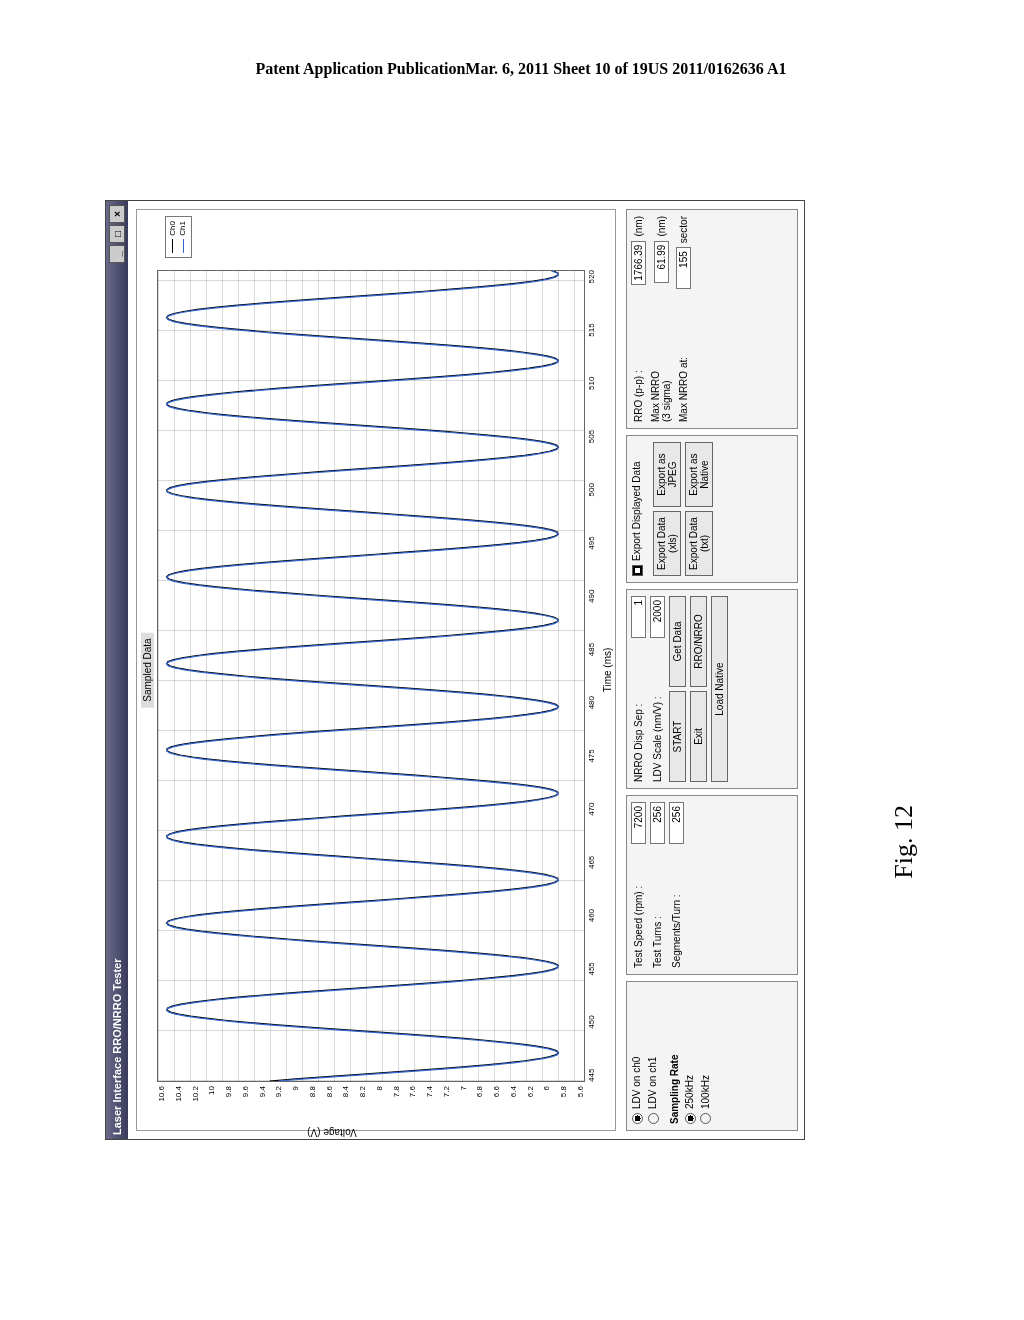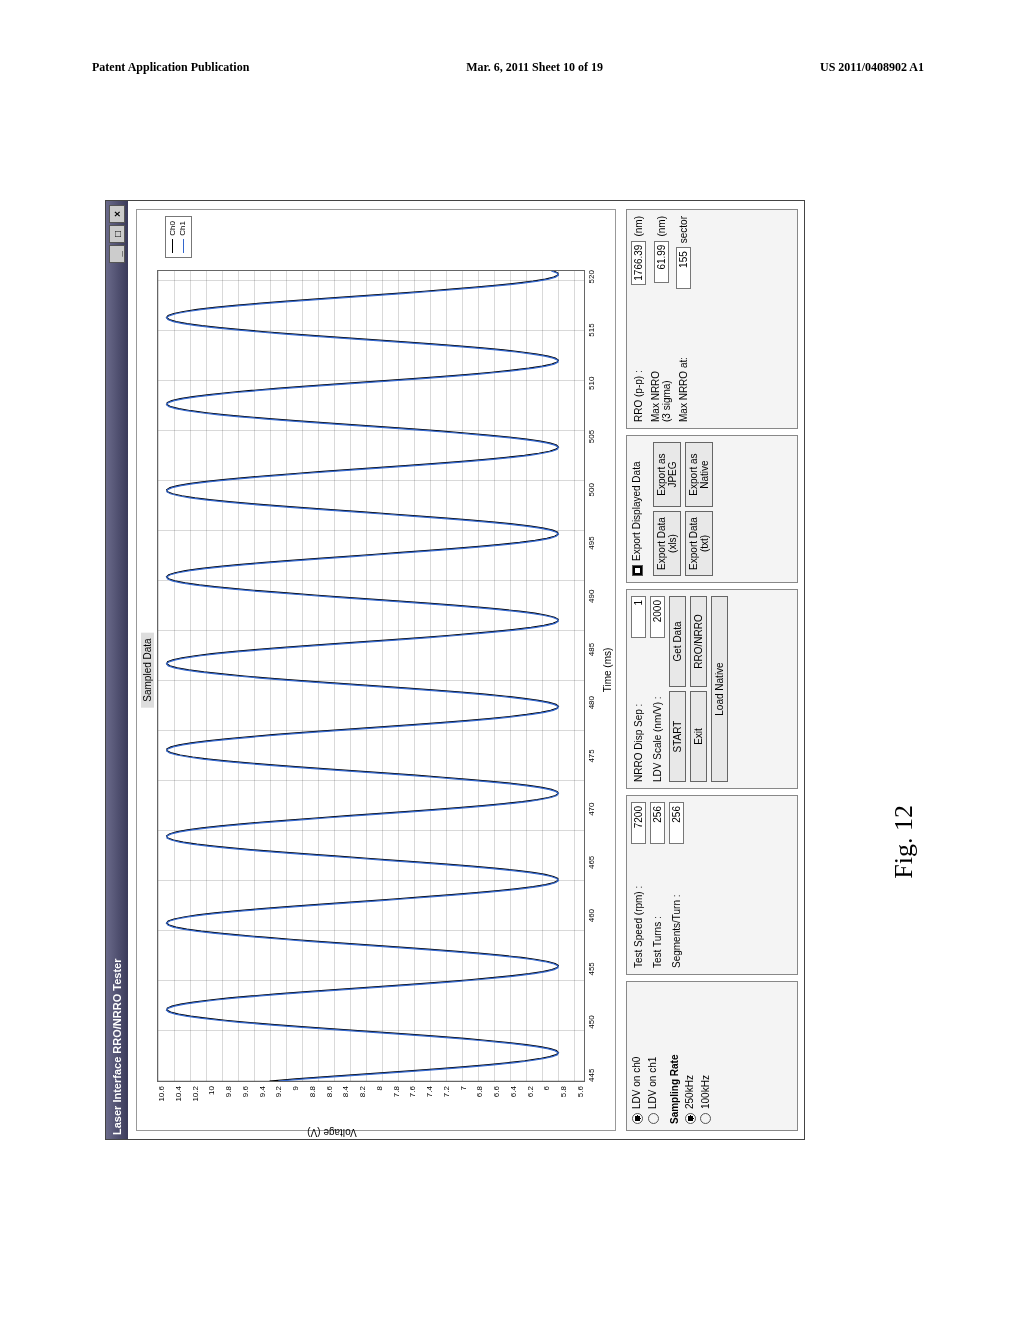"Patent Application Publication" .page-header { font-size: 12px -> 16px; justify-content: space-between -> center; left: 92px -> 118px }
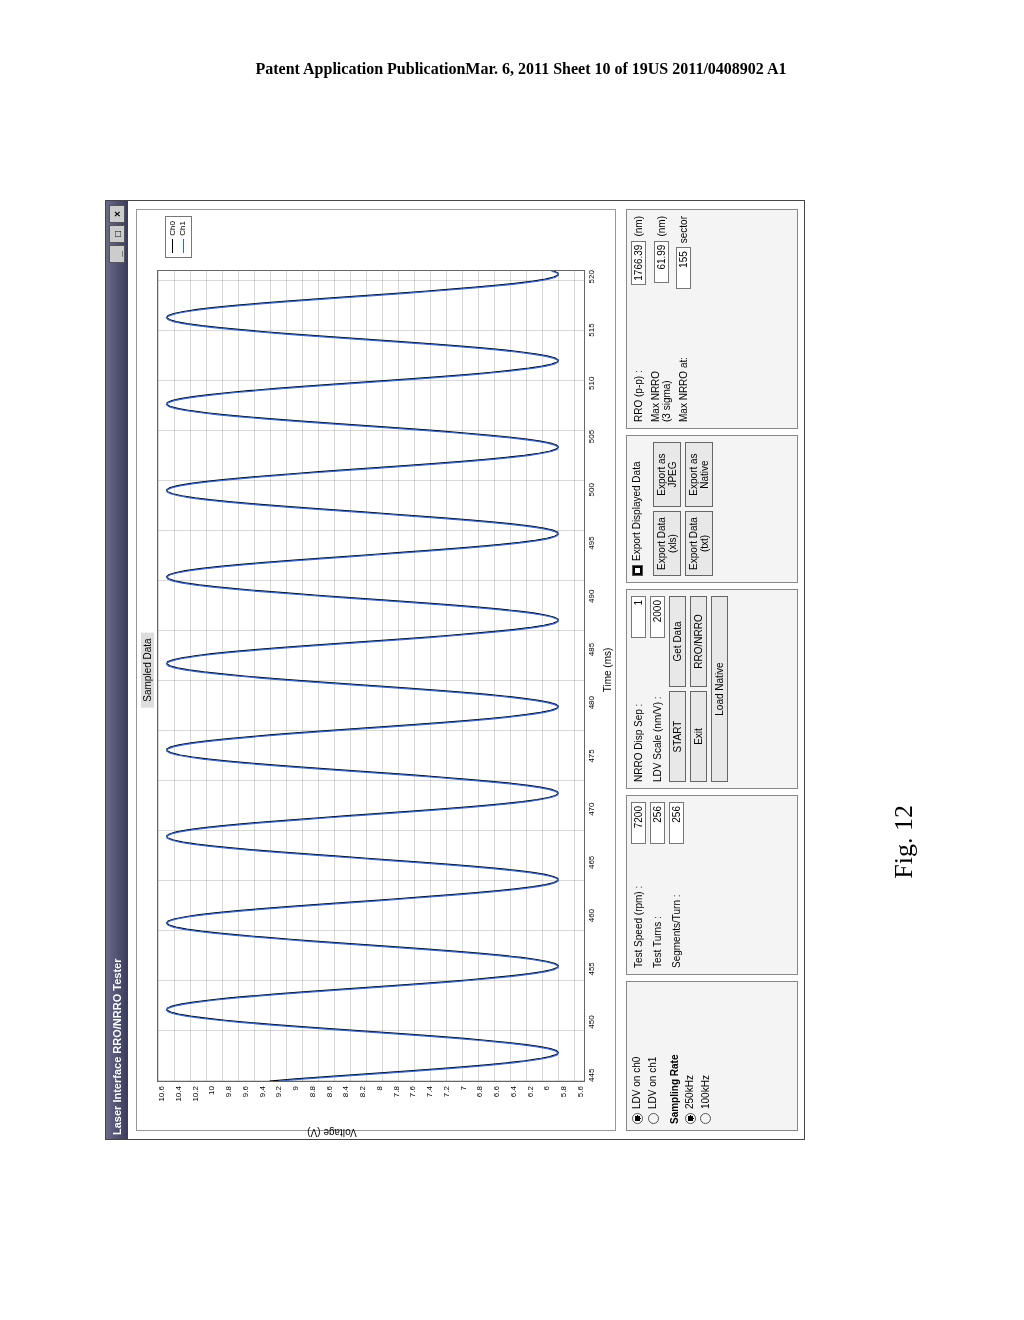"US 2011/0408902 A1" span { text: 2011/0408902 -> 2011/0162636 }
